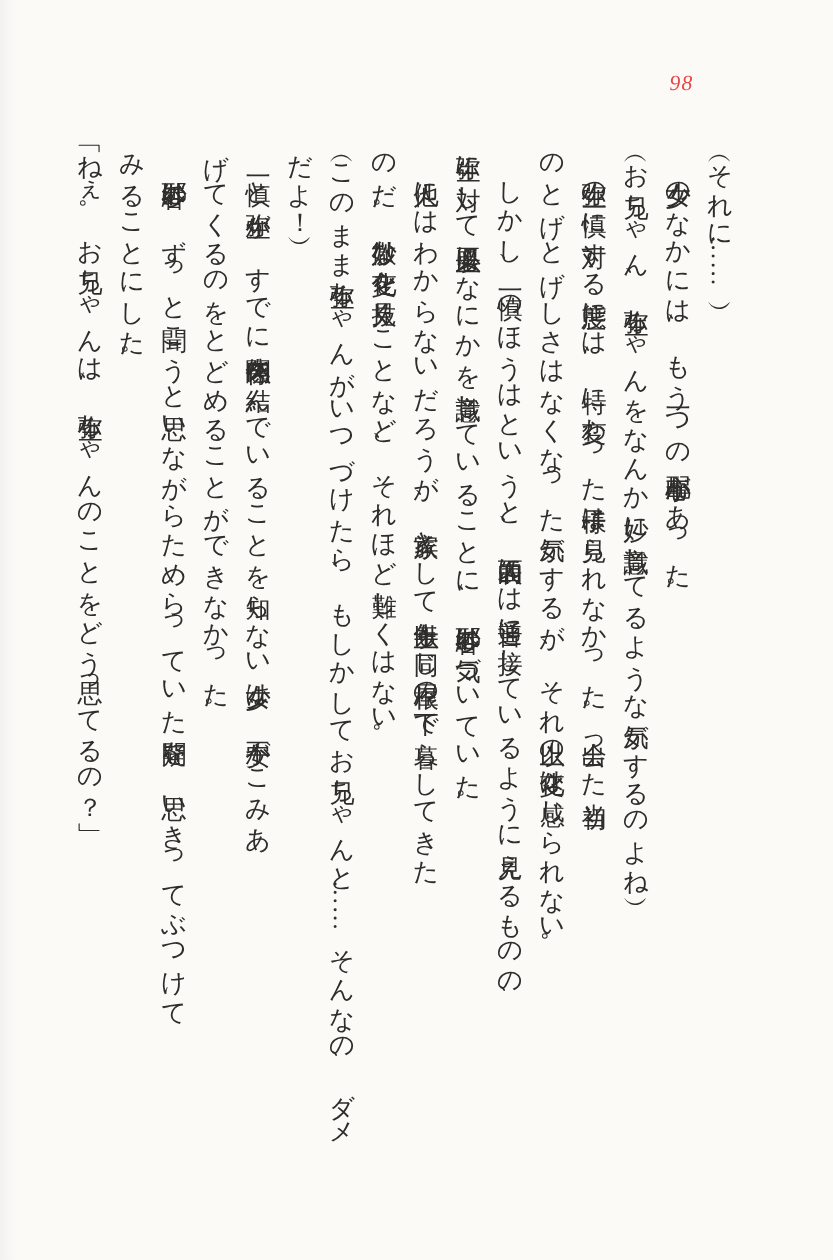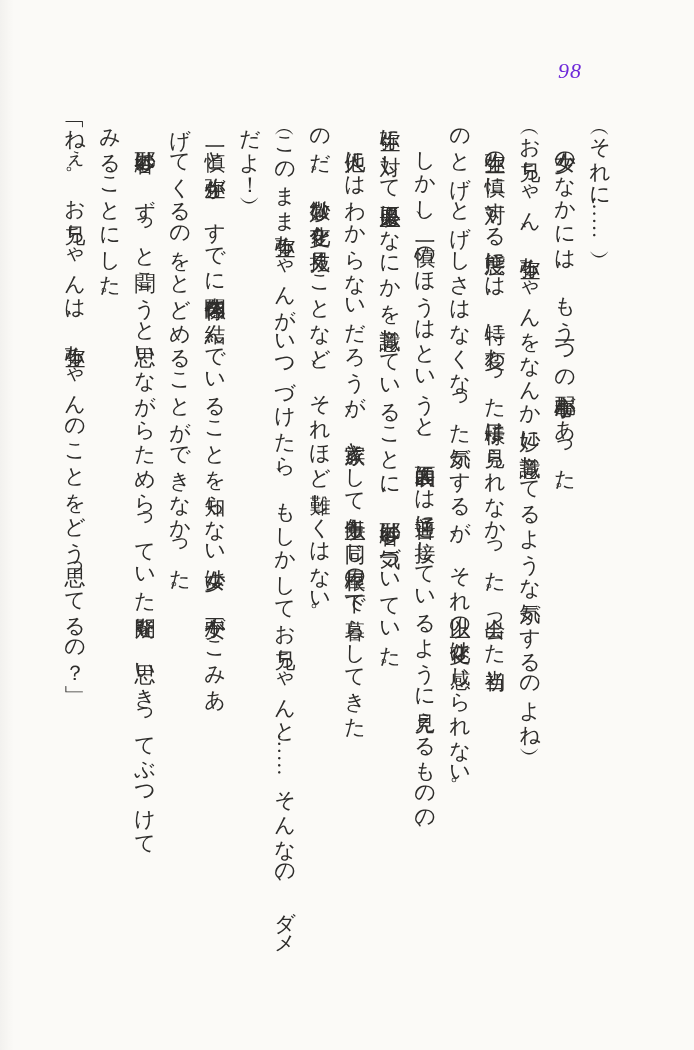"98" .page-number { color: #6d28d9 -> #ef4444; font-size: 22px -> 18px }
